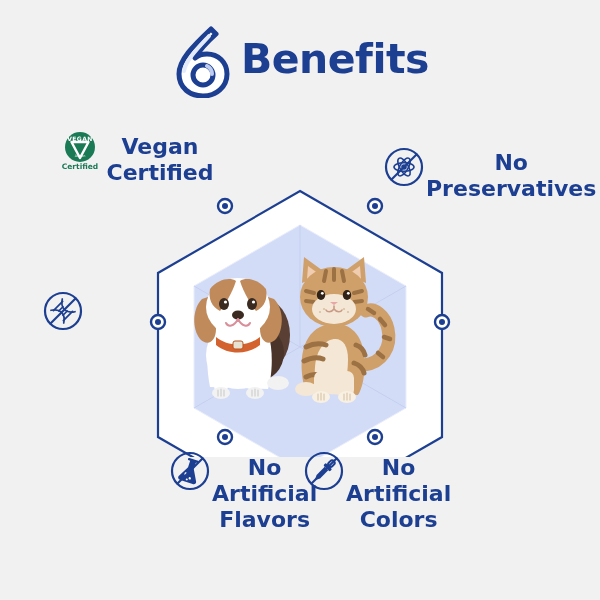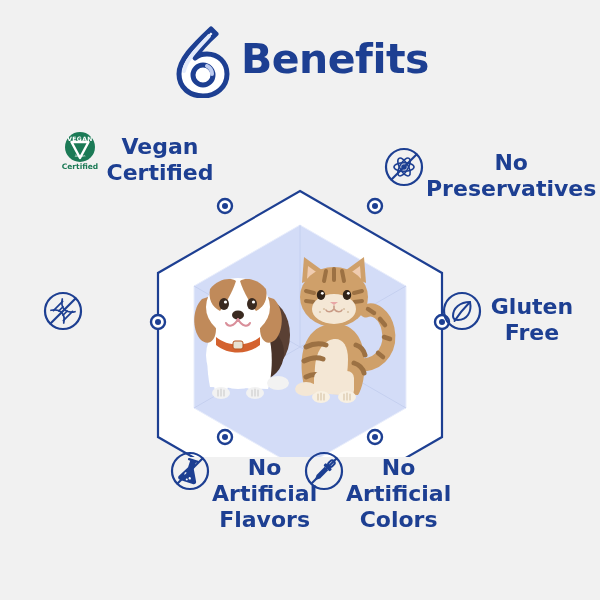"Gluten Free" div.benefit { html: <div> <div> <svg> <circle></circle> <path></path> <path></path> </svg> </div> <span>Gluten Free</span> </div> -> none }
